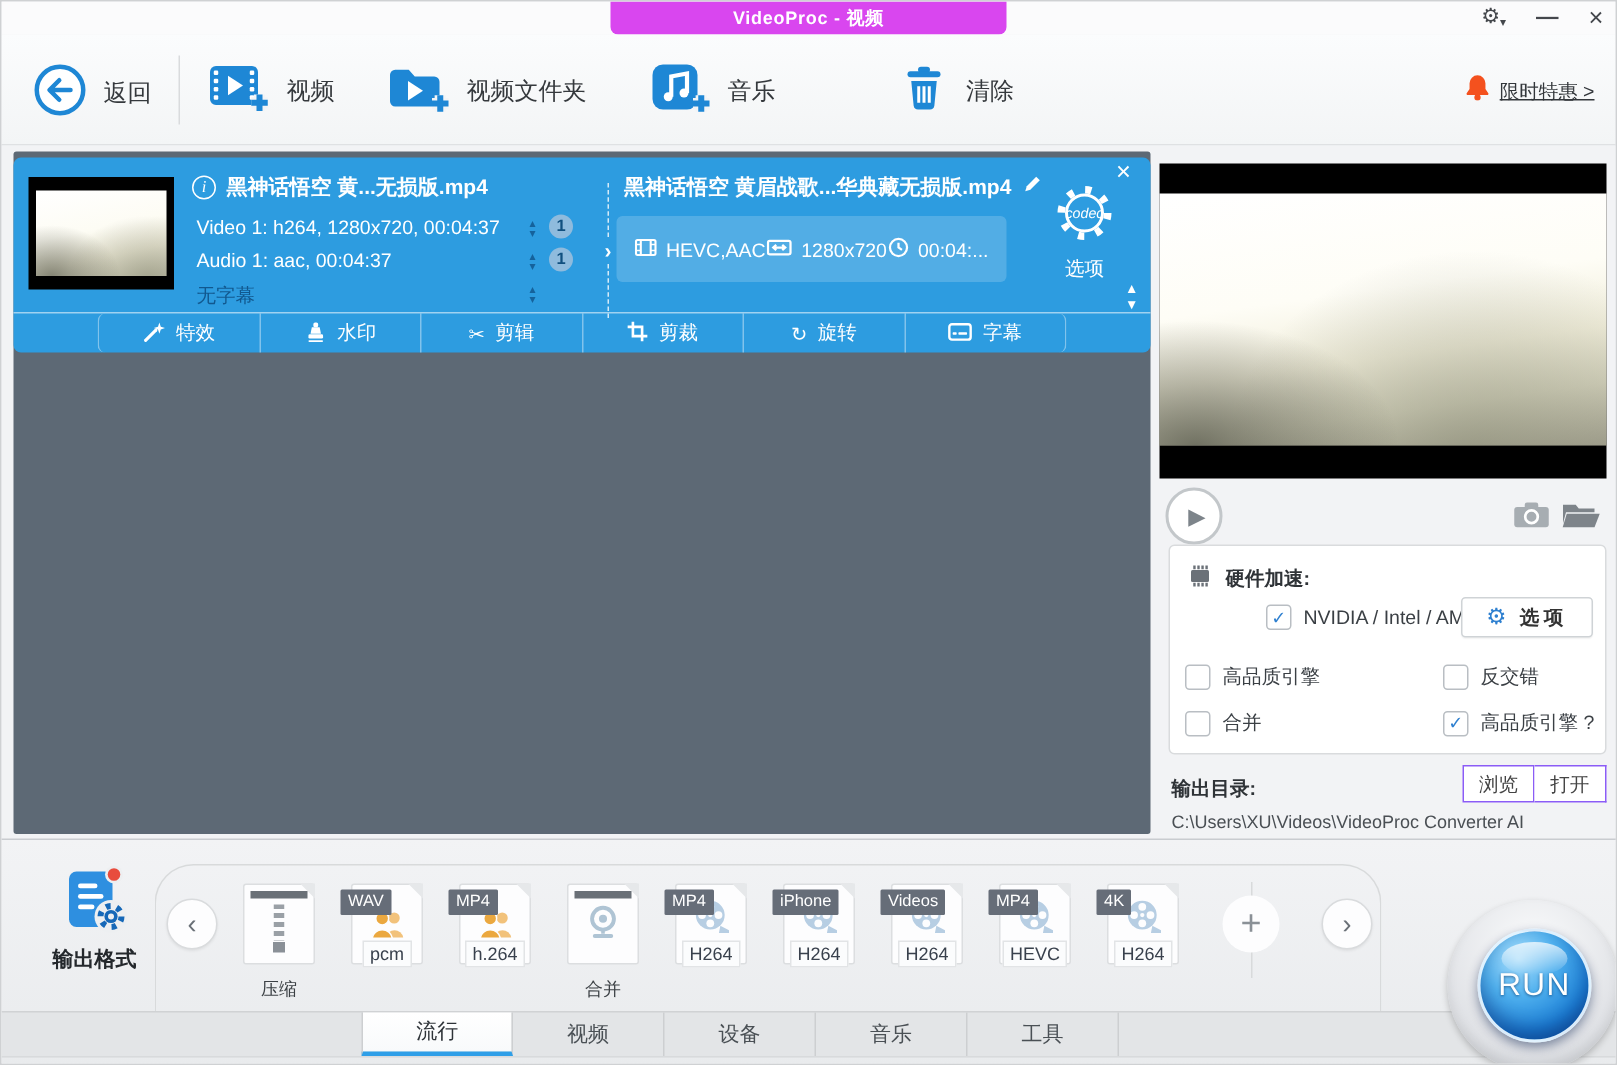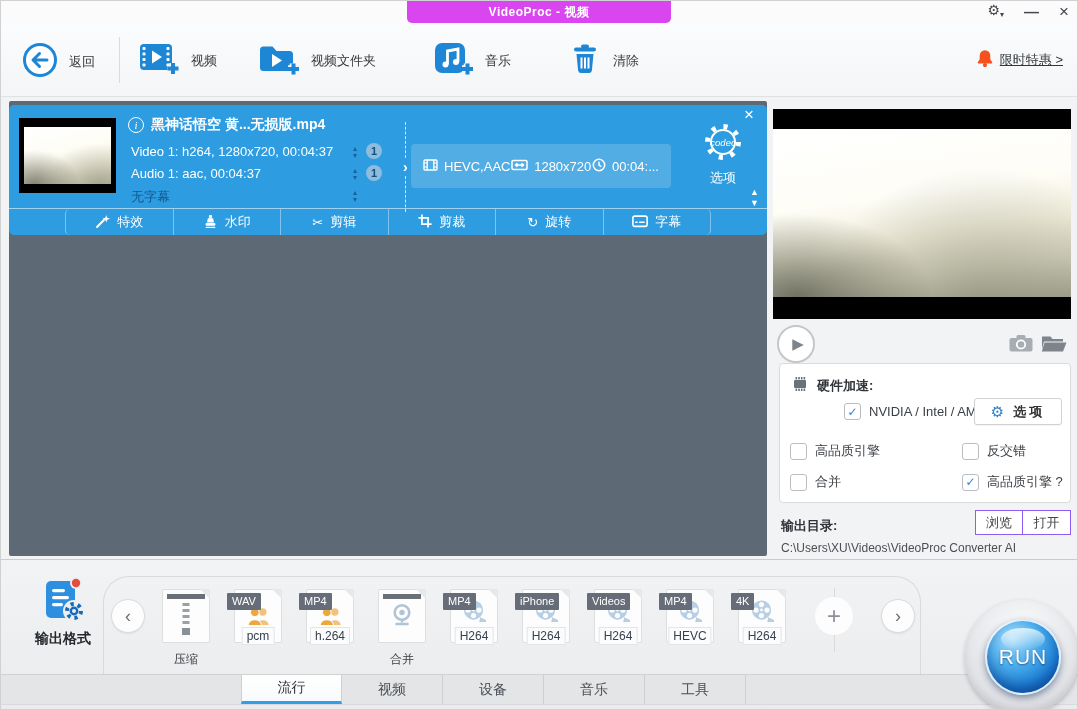"返回" .tlabel { font-size: 13px -> 16px }
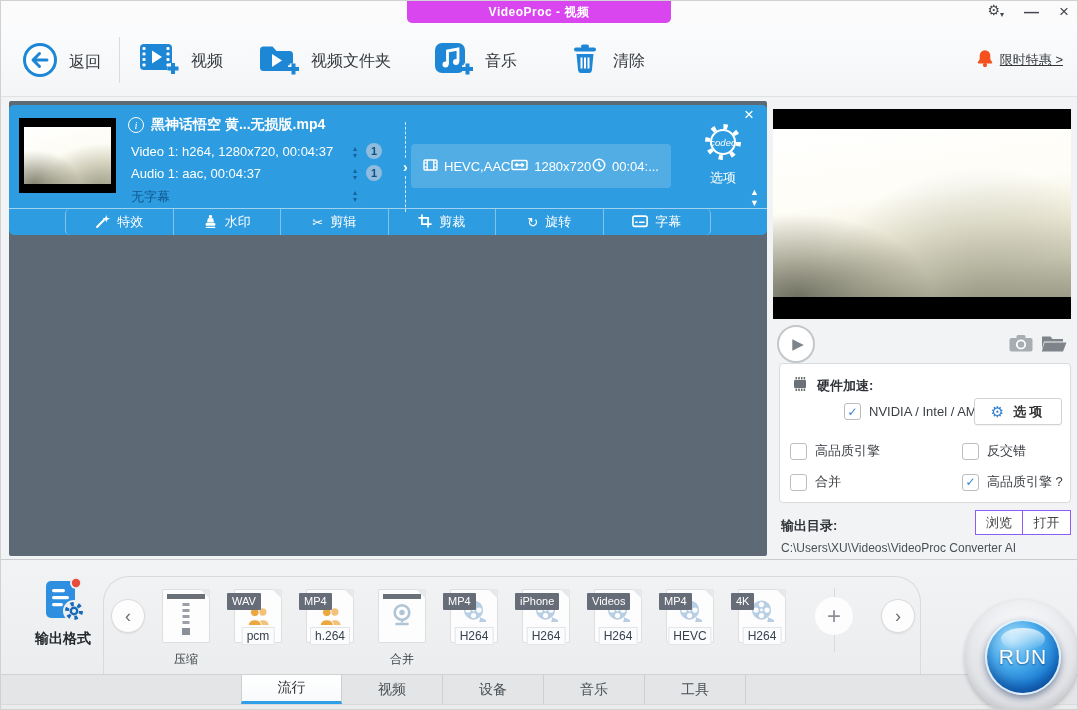"清除" div.tgroup { left: 566px -> 597px }
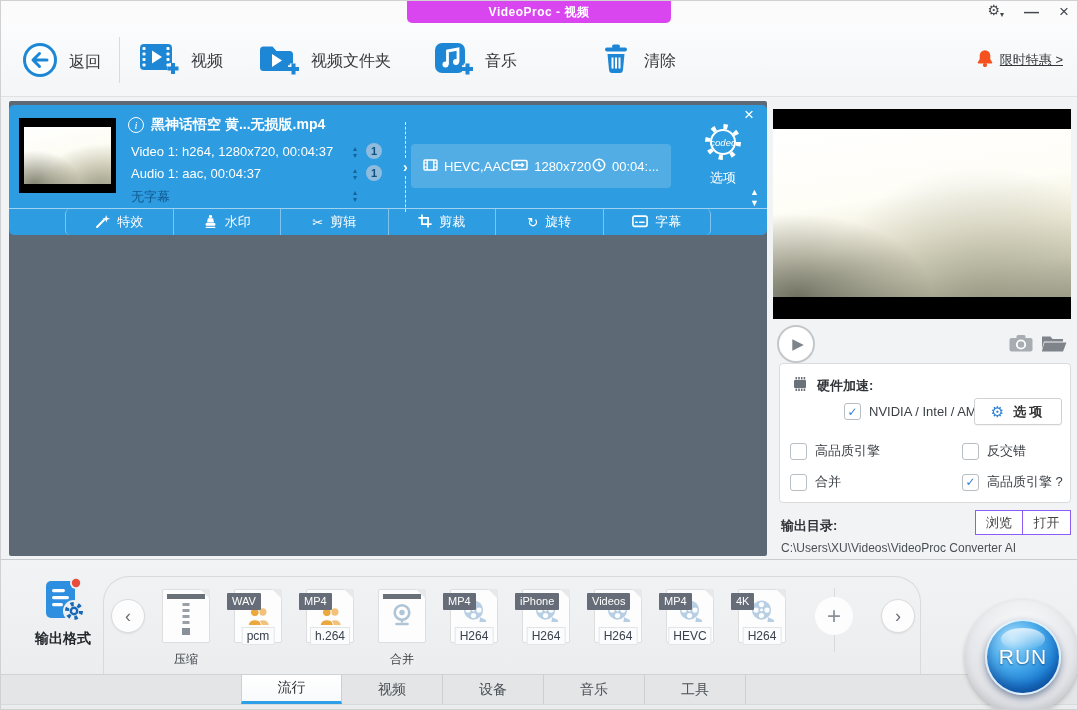"黑神话悟空 黄眉战歌...华典藏无损版.mp4" div.tgt-head { html: none -> <div> <span>黑神话悟空 黄眉战歌...华典藏无损版.mp4</span> <span> <svg> <path></path> </svg> </span> </div> }
